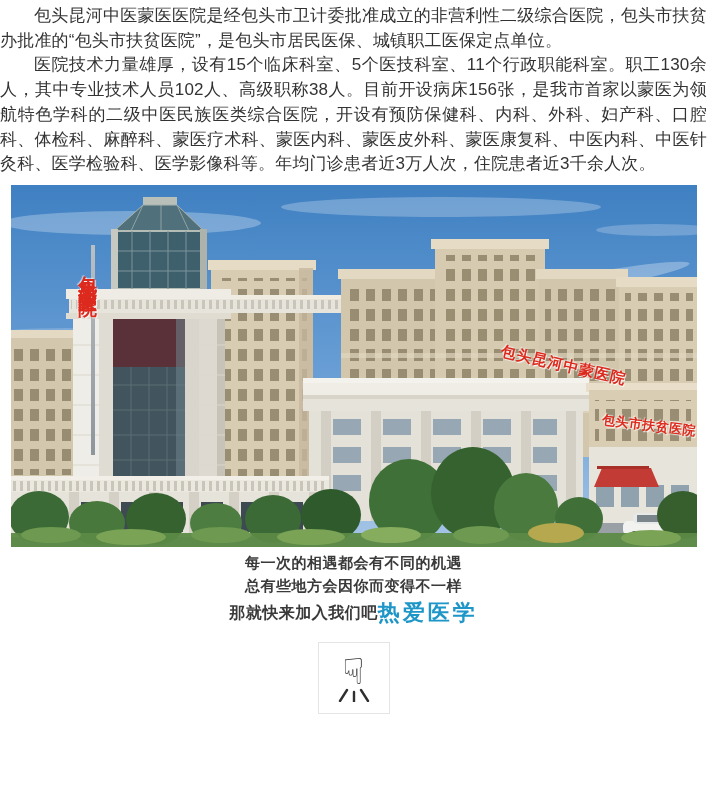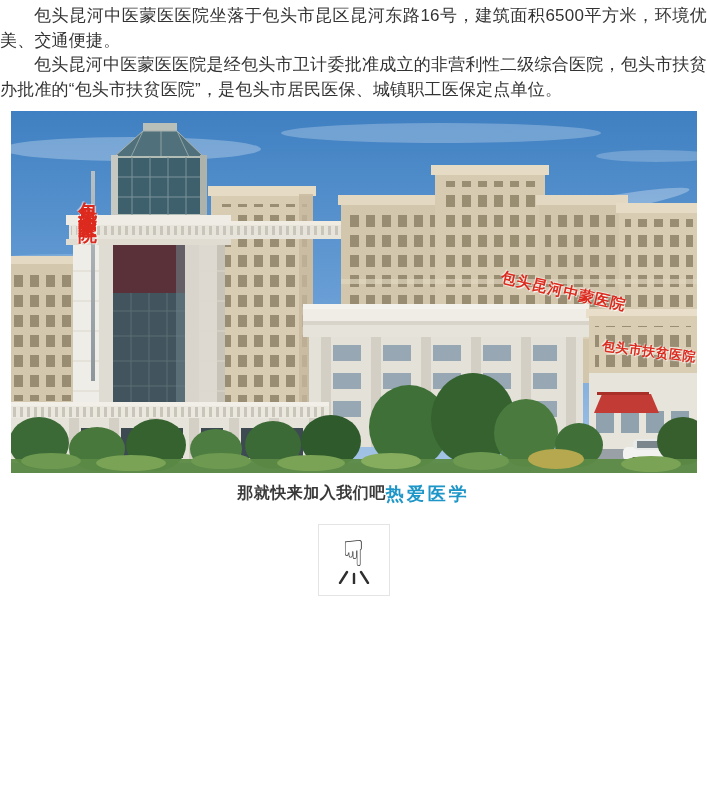"包头昆河中医蒙医医院坐落于包头市昆区昆河东路16号，建筑面积6500平方米，环境" p { html: <p>包头昆河中医蒙医医院坐落于包头市昆区昆河东路16号，建筑面积6500平方米，环境优美、交通便捷。</p> -> none }
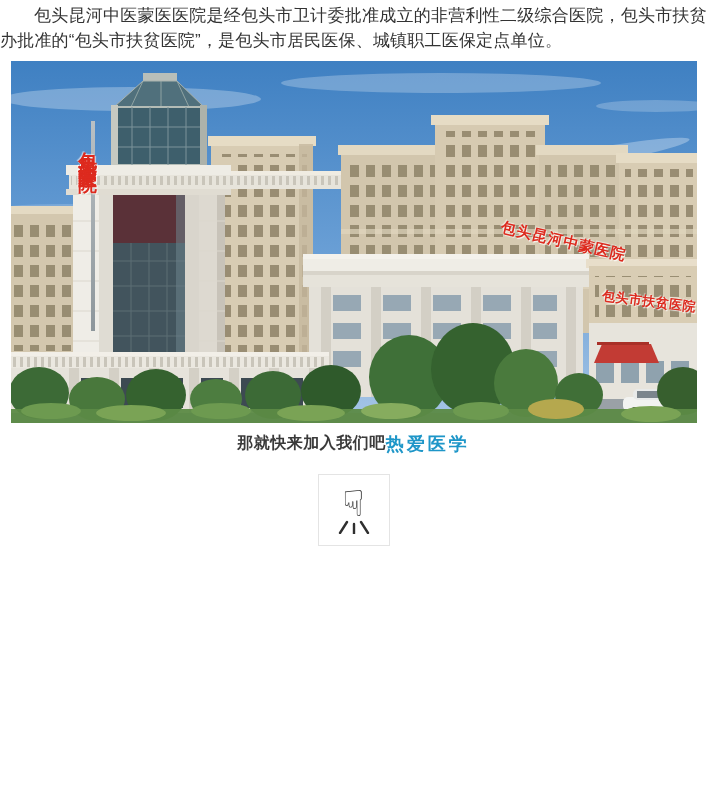"医院技术力量雄厚，设有15个临床科室、5个医技科室、11个行政职能科室。职工13" p { html: none -> <p>医院技术力量雄厚，设有15个临床科室、5个医技科室、11个行政职能科室。职工130余人，其中专业技术人员102人、高级职称38人。目前开设病床156张，是我市首家以蒙医为领航特色学科的二级中医民族医类综合医院，开设有预防保健科、内科、外科、妇产科、口腔科、体检科、麻醉科、蒙医疗术科、蒙医内科、蒙医皮外科、蒙医康复科、中医内科、中医针灸科、医学检验科、医学影像科等。年均门诊患者近3万人次，住院患者近3千余人次。</p> }
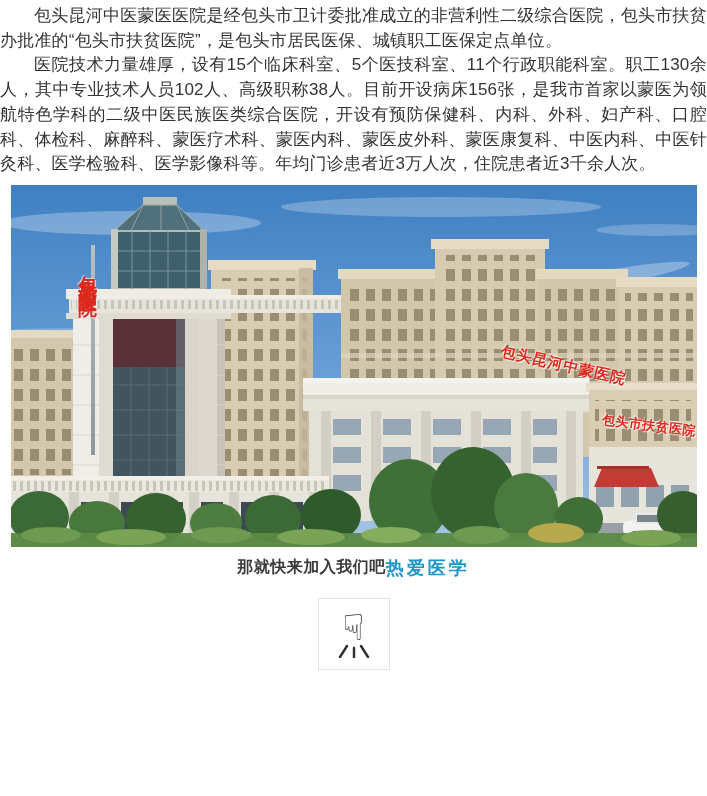"每一次的相遇都会有不同的机遇" p.l { html: none -> <p>每一次的相遇都会有不同的机遇</p> }
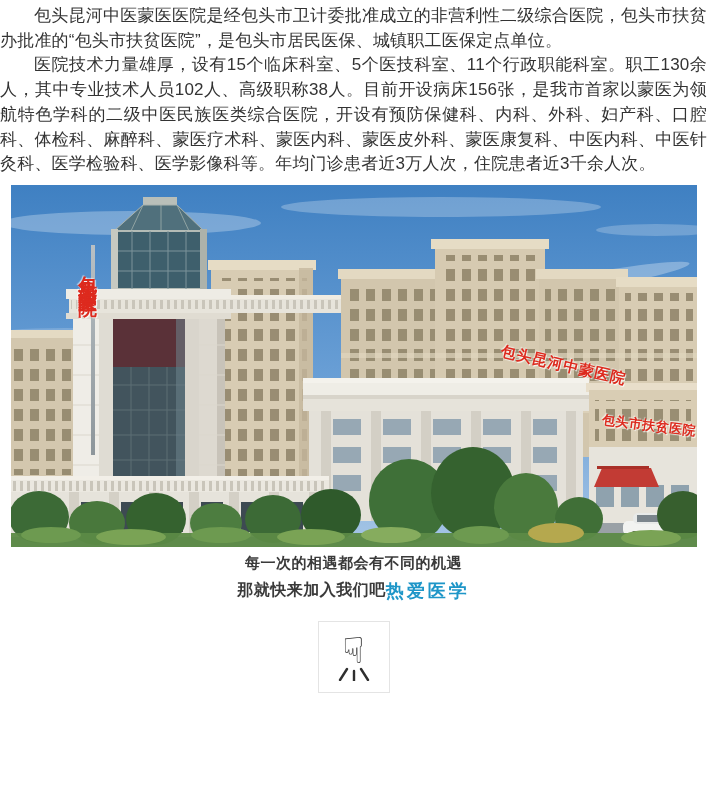"总有些地方会因你而变得不一样" p.l { html: none -> <p>总有些地方会因你而变得不一样</p> }
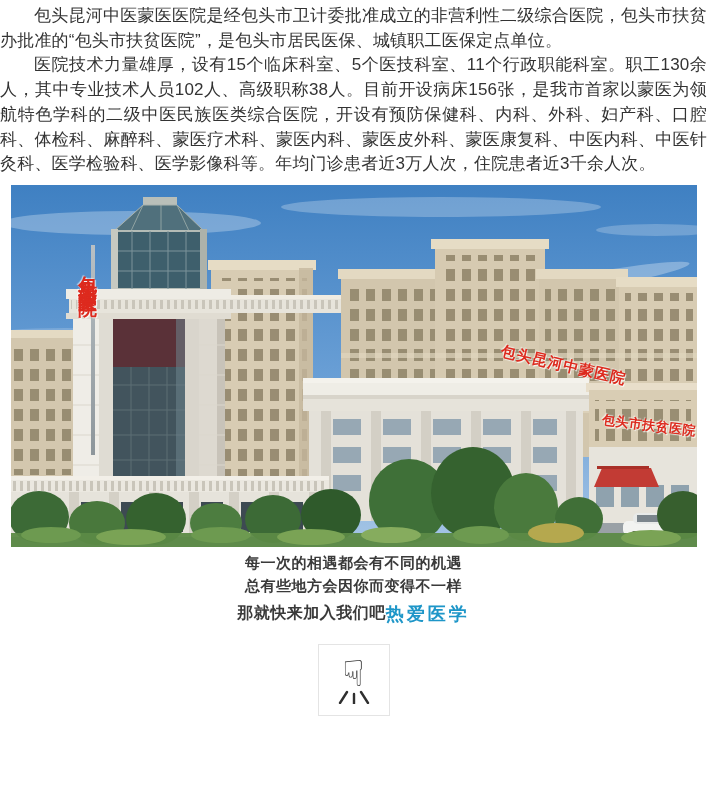"热爱医学" .slogan .hl { font-size: 18px -> 22px }
